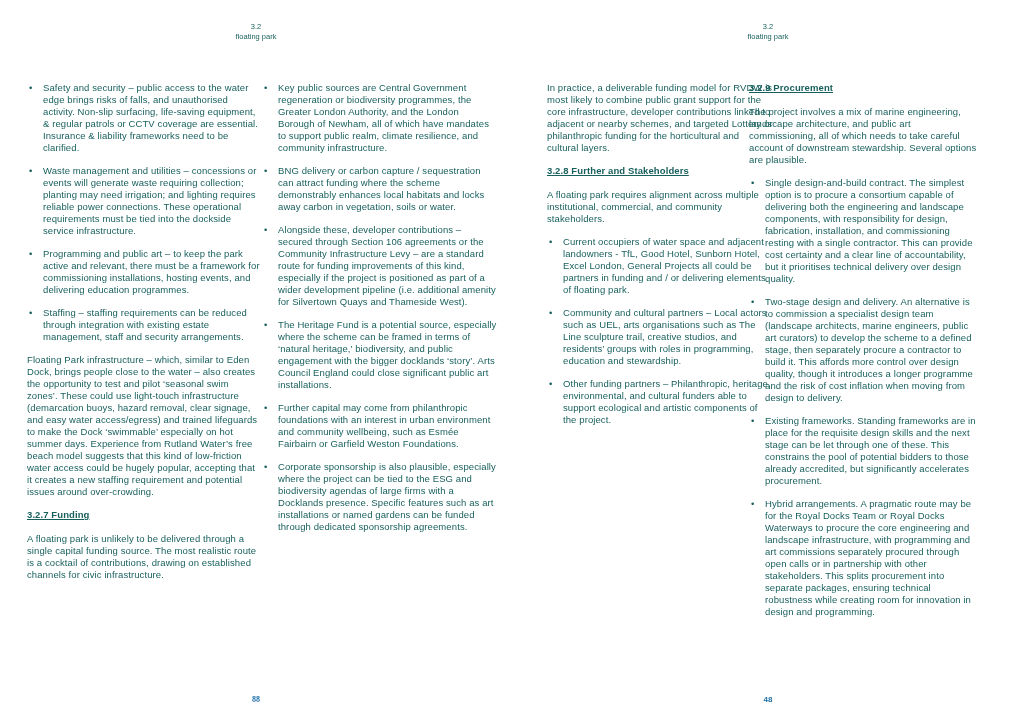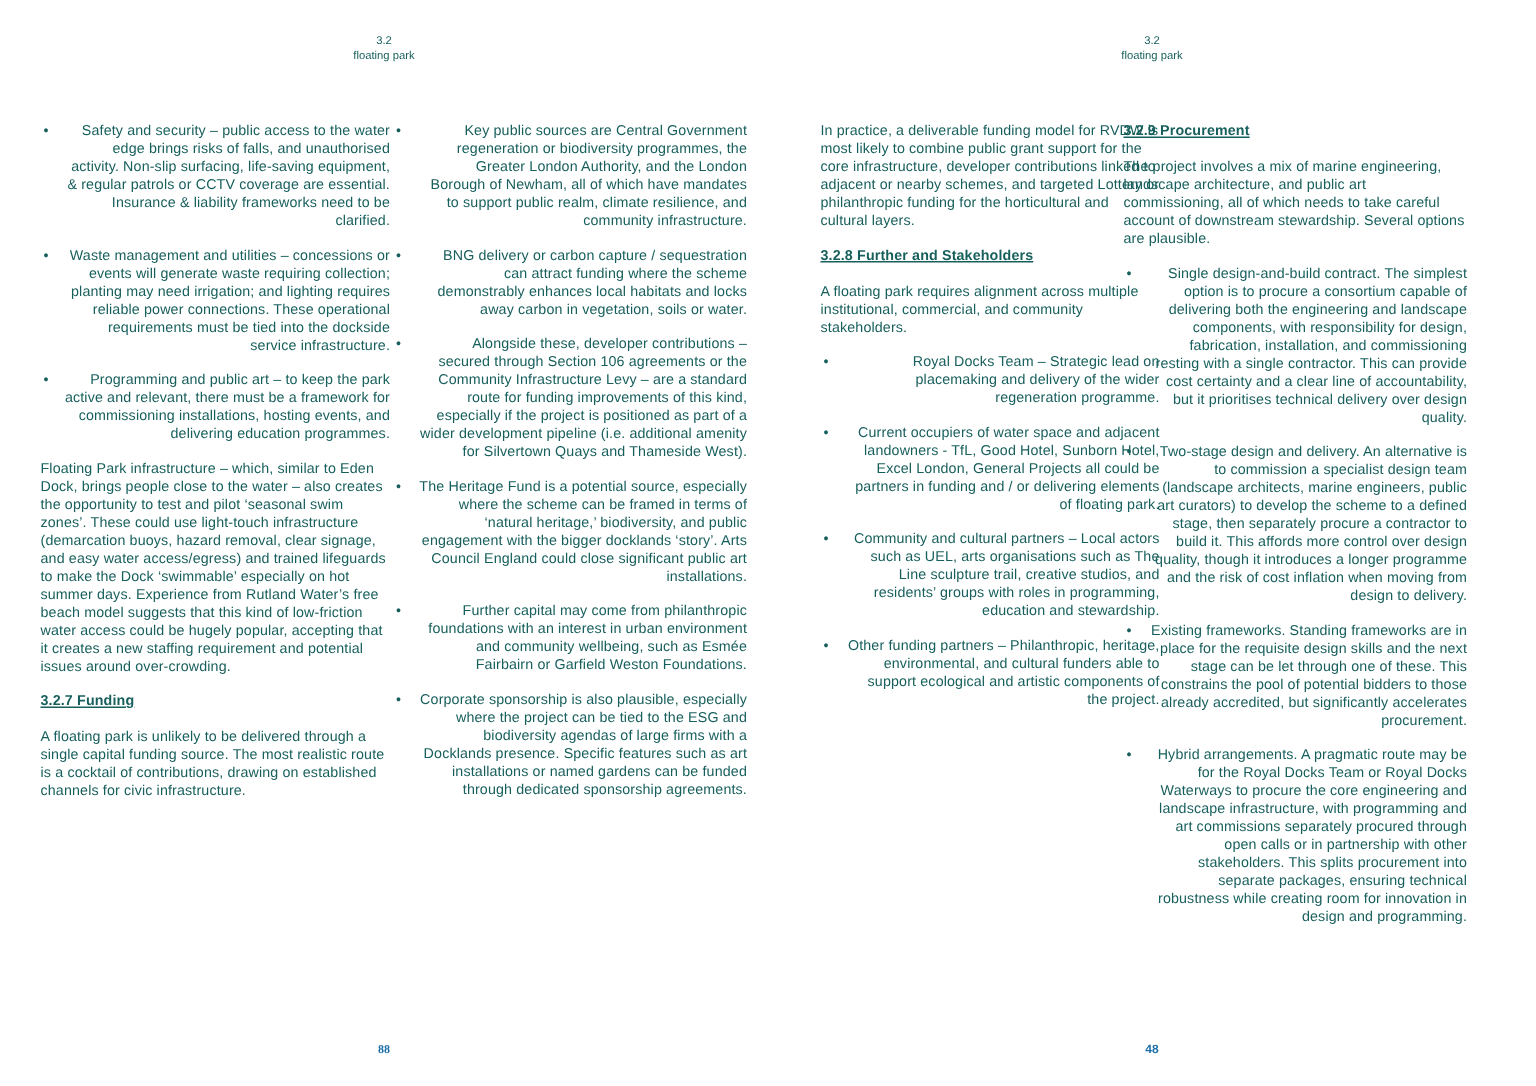"Safety and security – public" ul.bullet-list { text-align: right -> none }
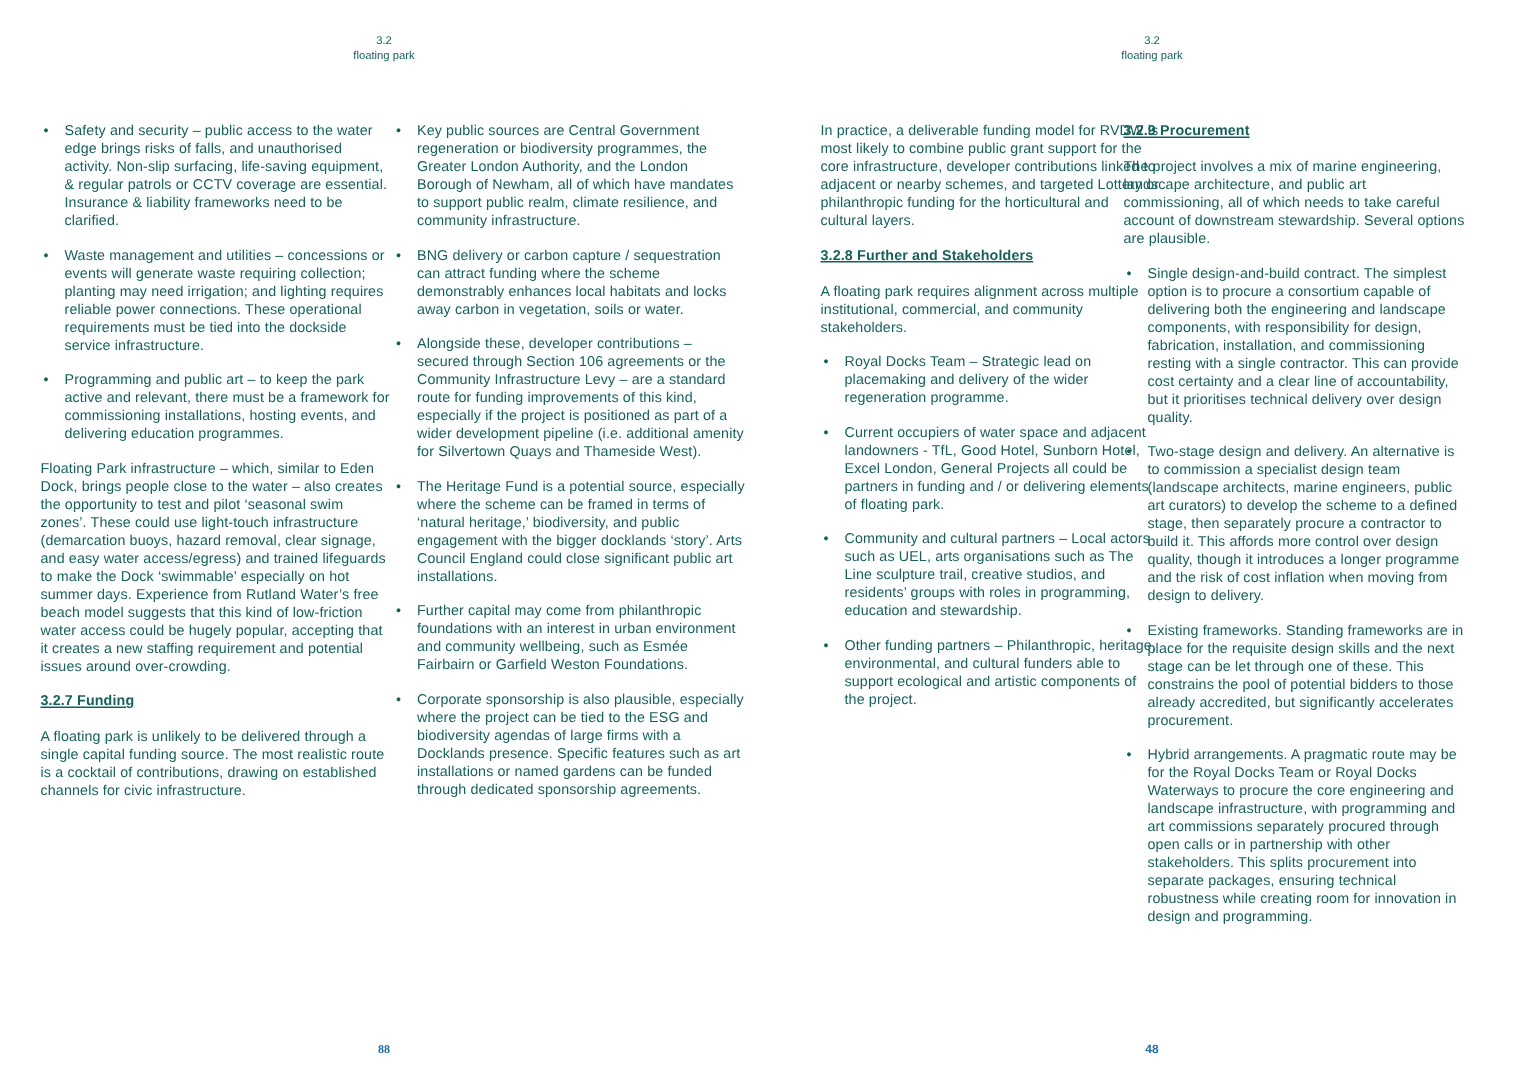"Royal Docks Team – Strategic" li { html: <li>Royal Docks Team – Strategic lead on placemaking and delivery of the wider regeneration programme.</li> -> none }
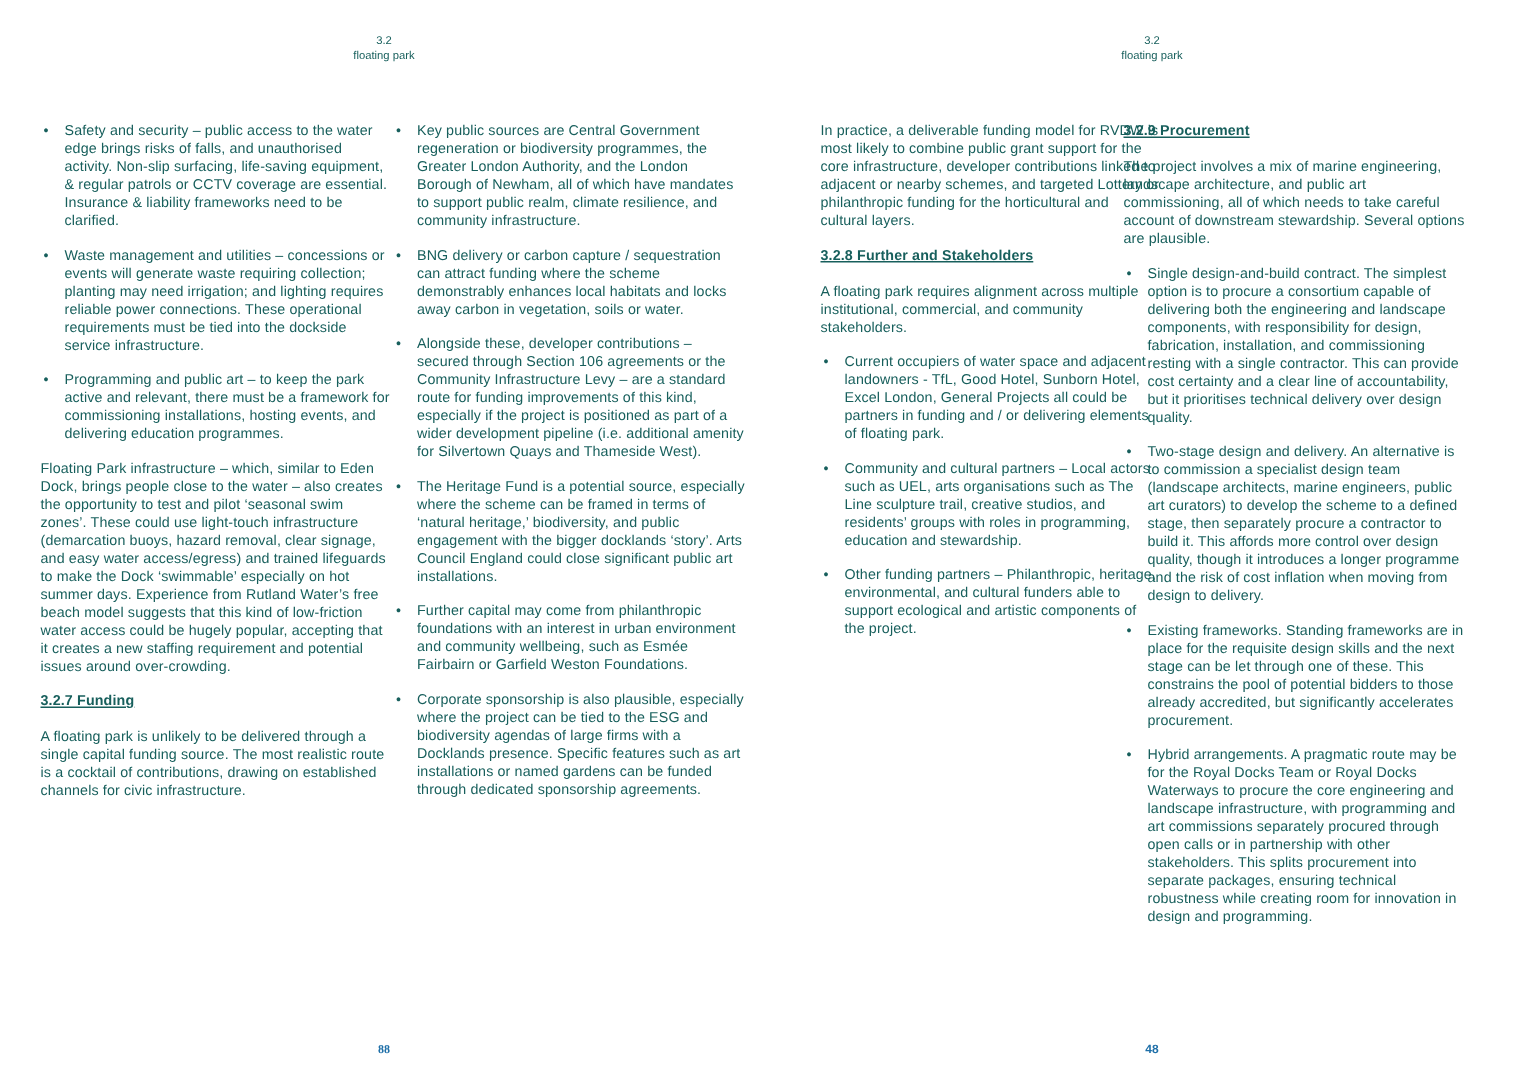"Staffing – staffing requirements can" li { html: none -> <li>Staffing – staffing requirements can be reduced through integration with existing estate management, staff and security arrangements.</li> }
